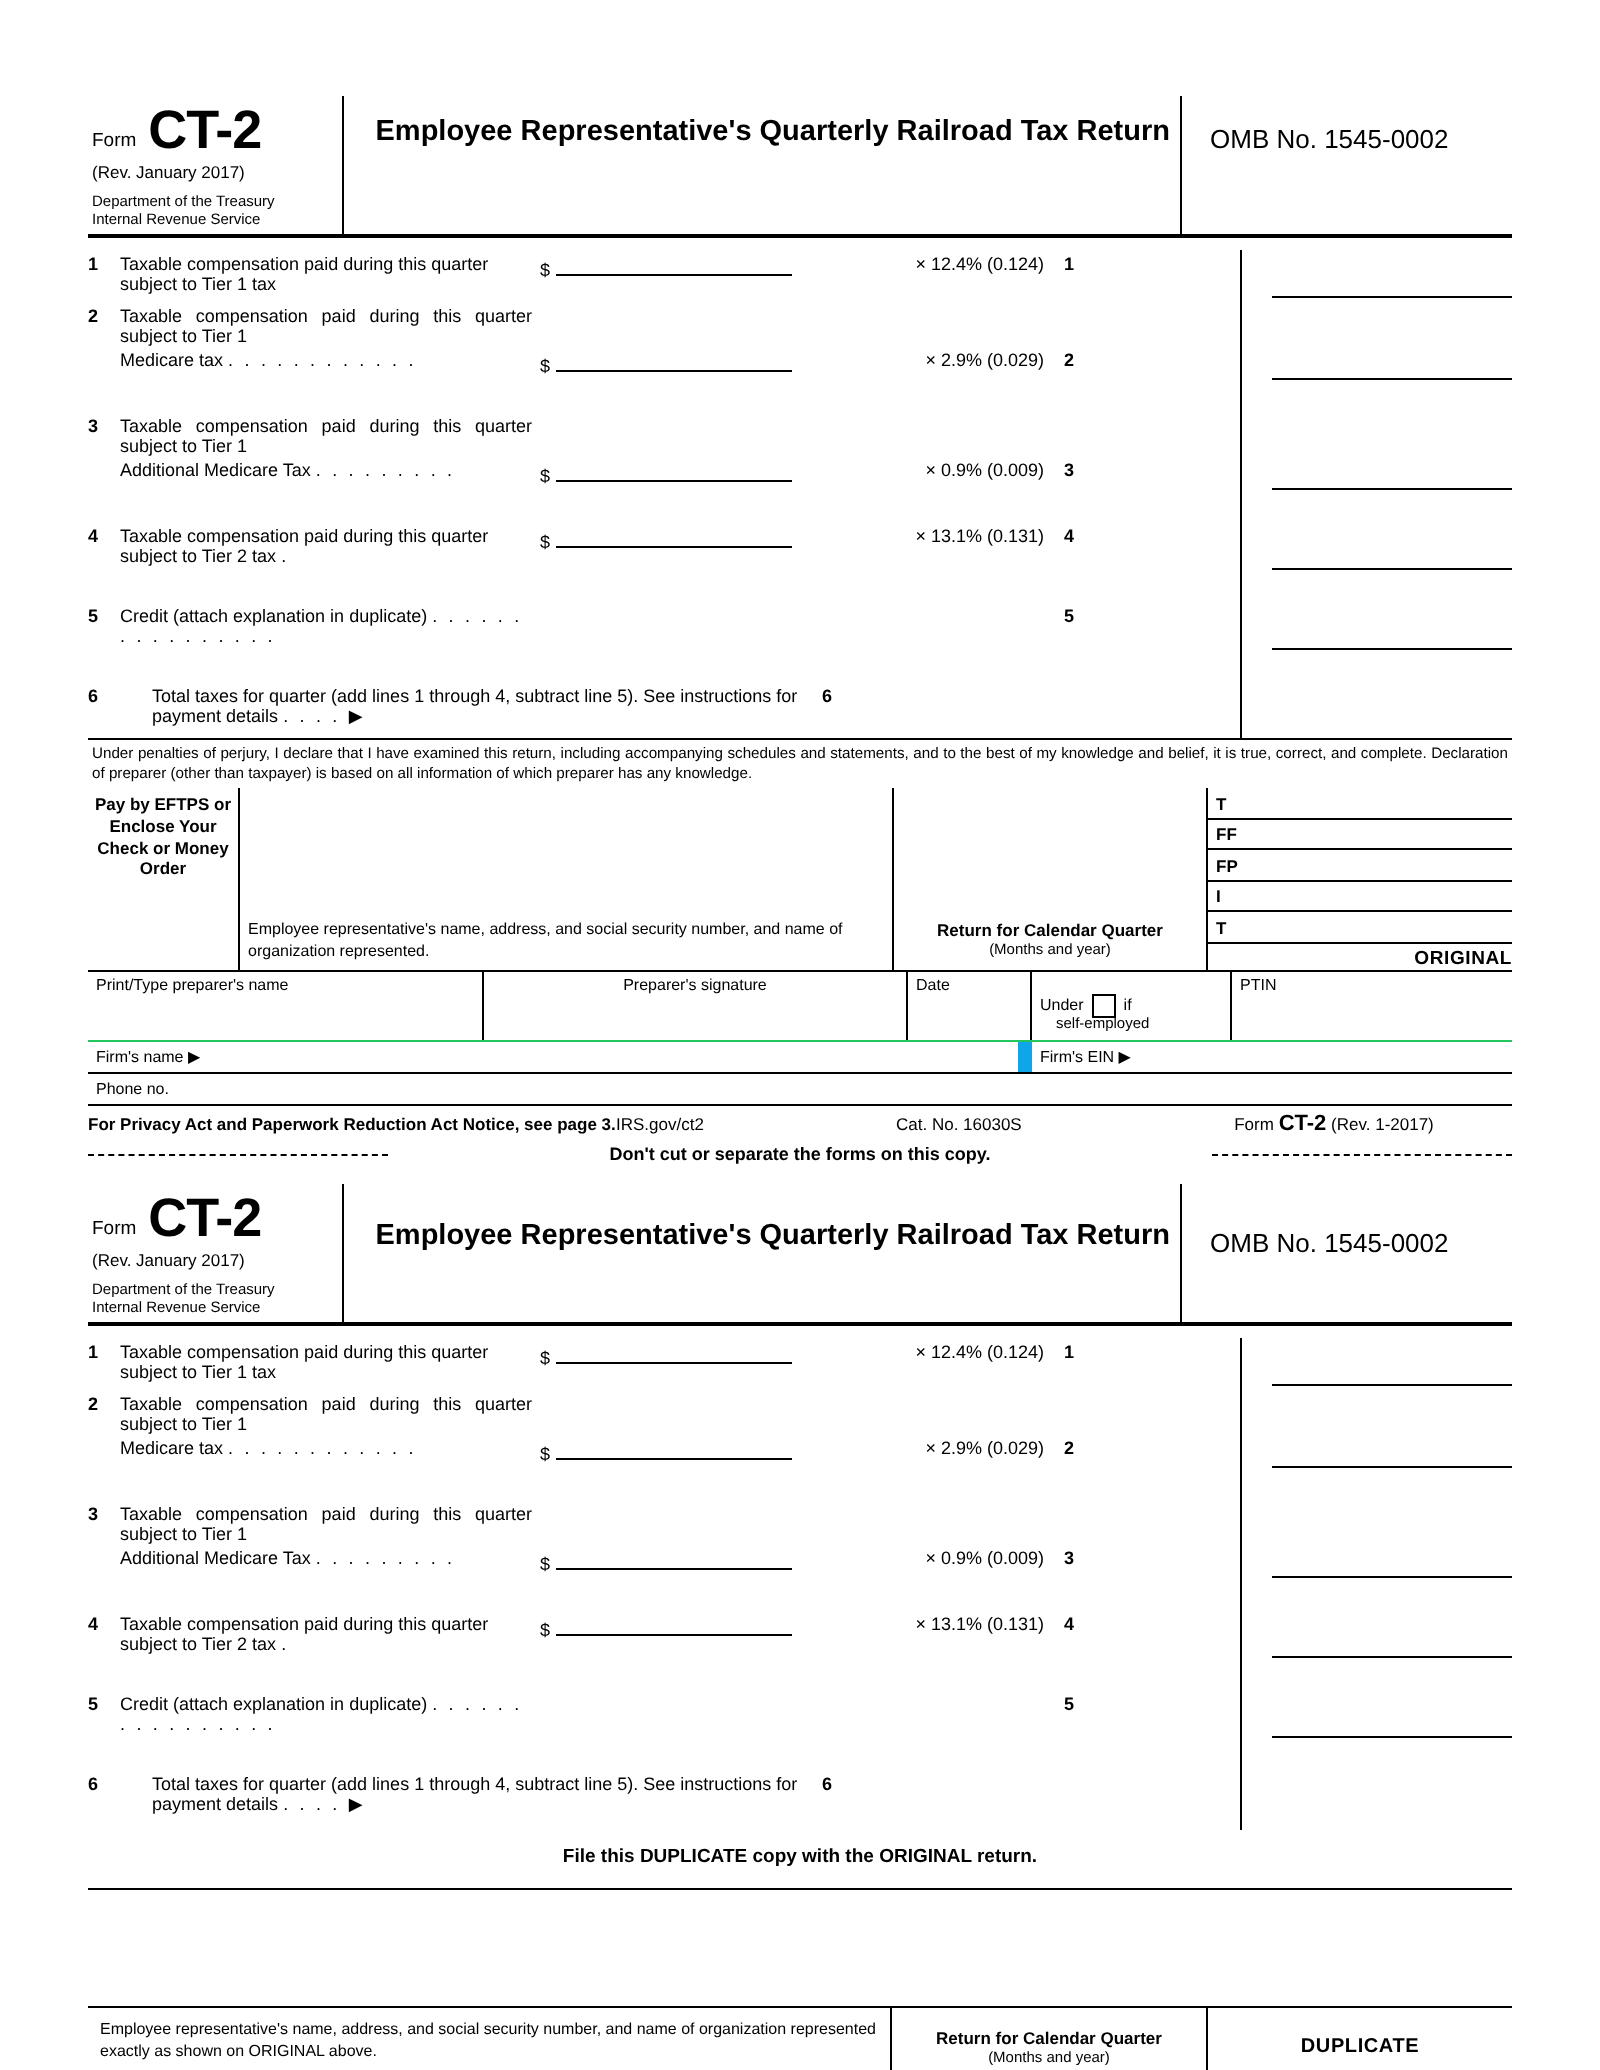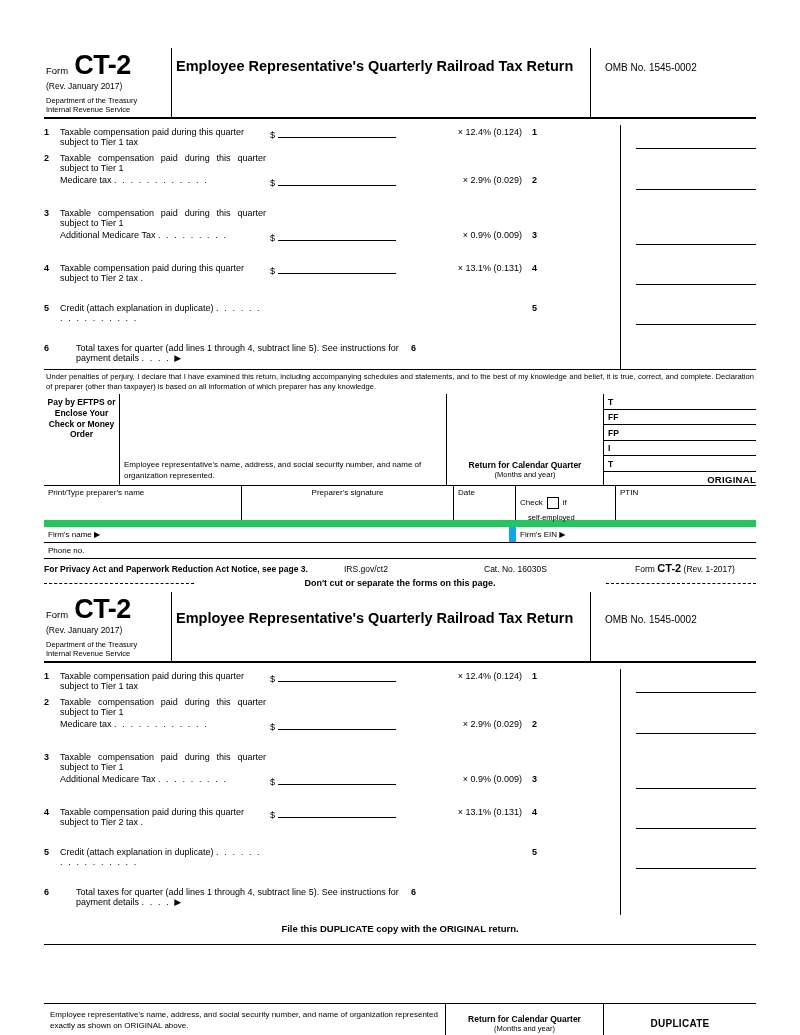"Employee Representative's Quarterly" .hdr-mid { padding: 10px 16px 4px 4px -> 10px 5px 4px 4px; text-align: left -> right }
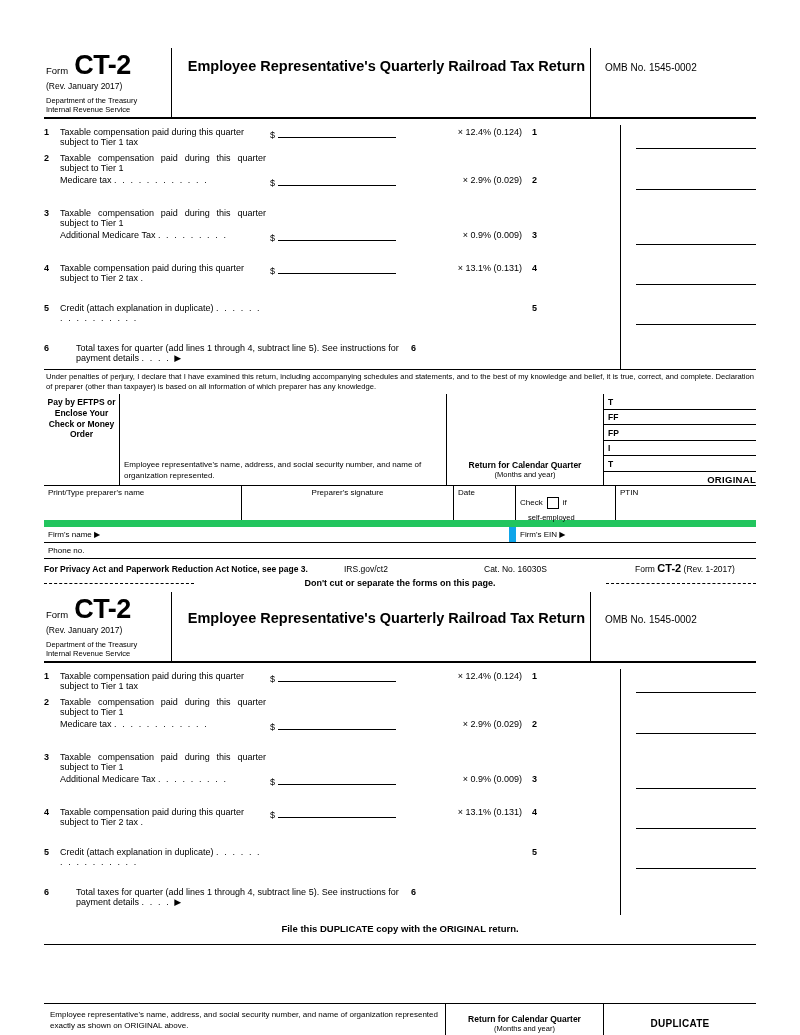"OMB No. 1545-0002" .hdr-right { font-size: 10px -> 13px }
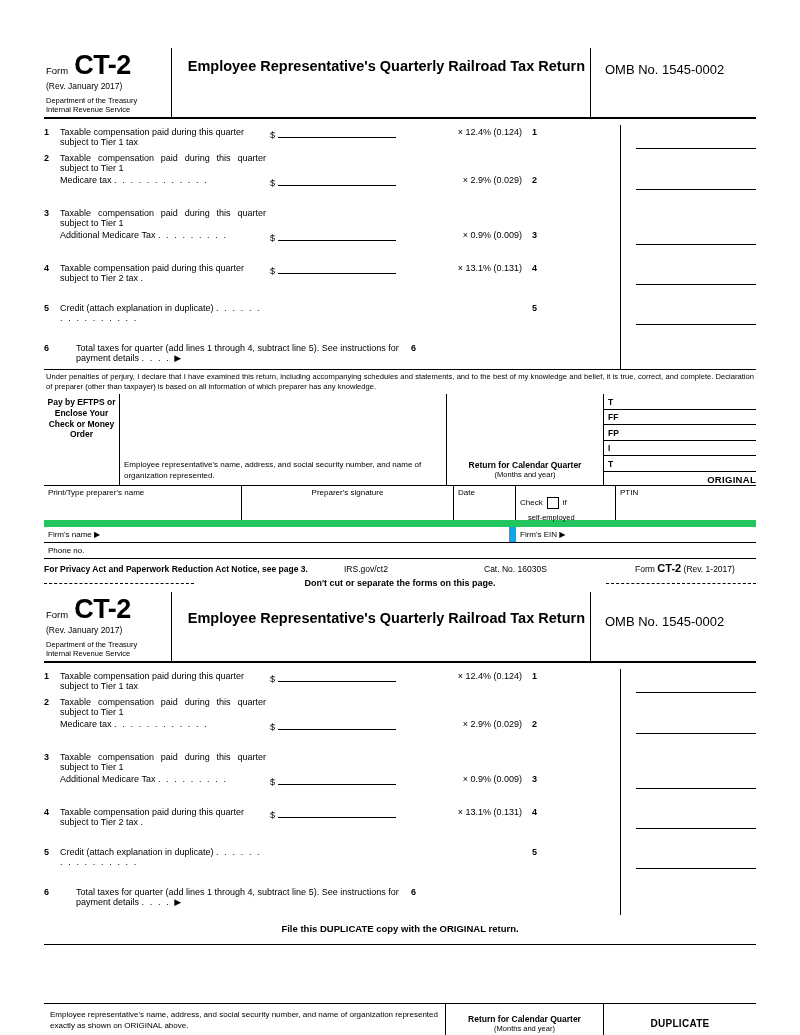"Print/Type preparer's name" .prep-row1 { border-bottom: 7px solid #22c55e -> 1px solid #22c55e }
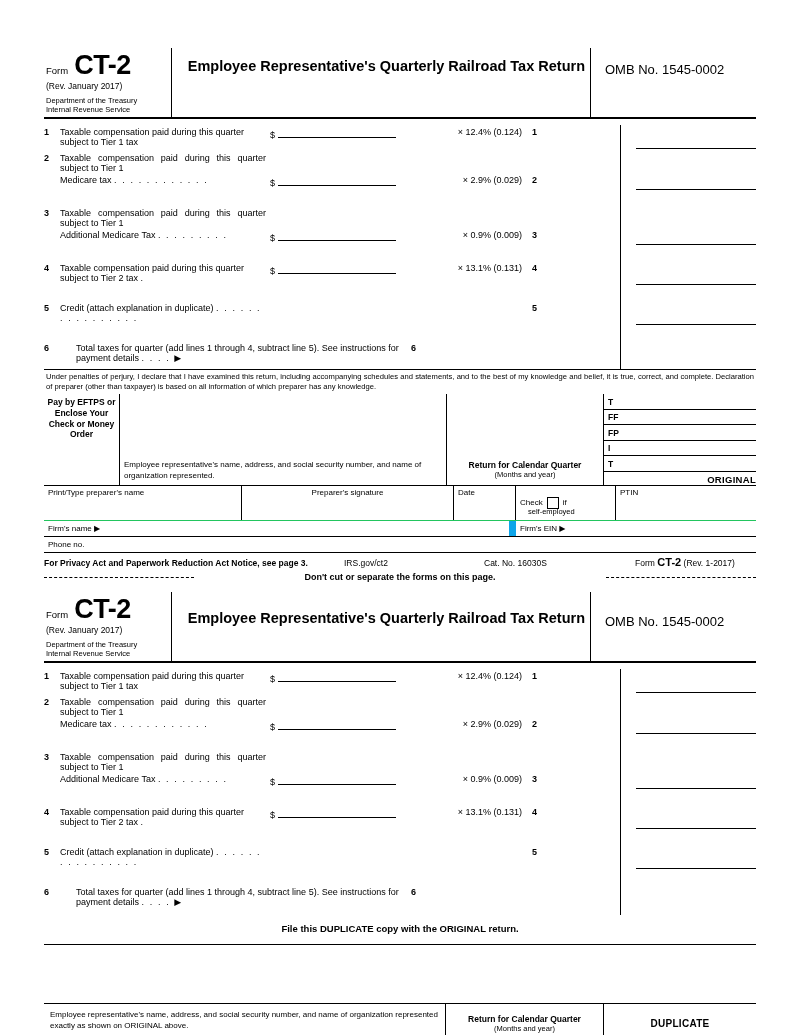"Check" span { text: Check -> Under }
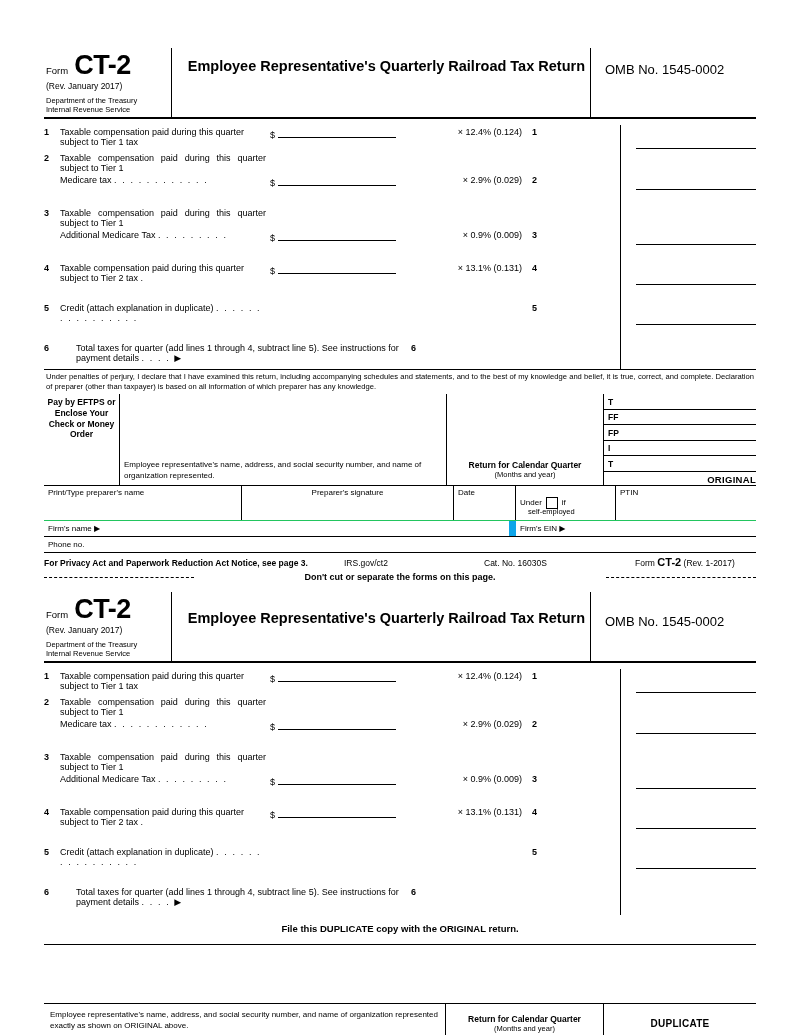"For Privacy Act and Paperwork" .footer-row .f1 { width: 300px -> 264px }
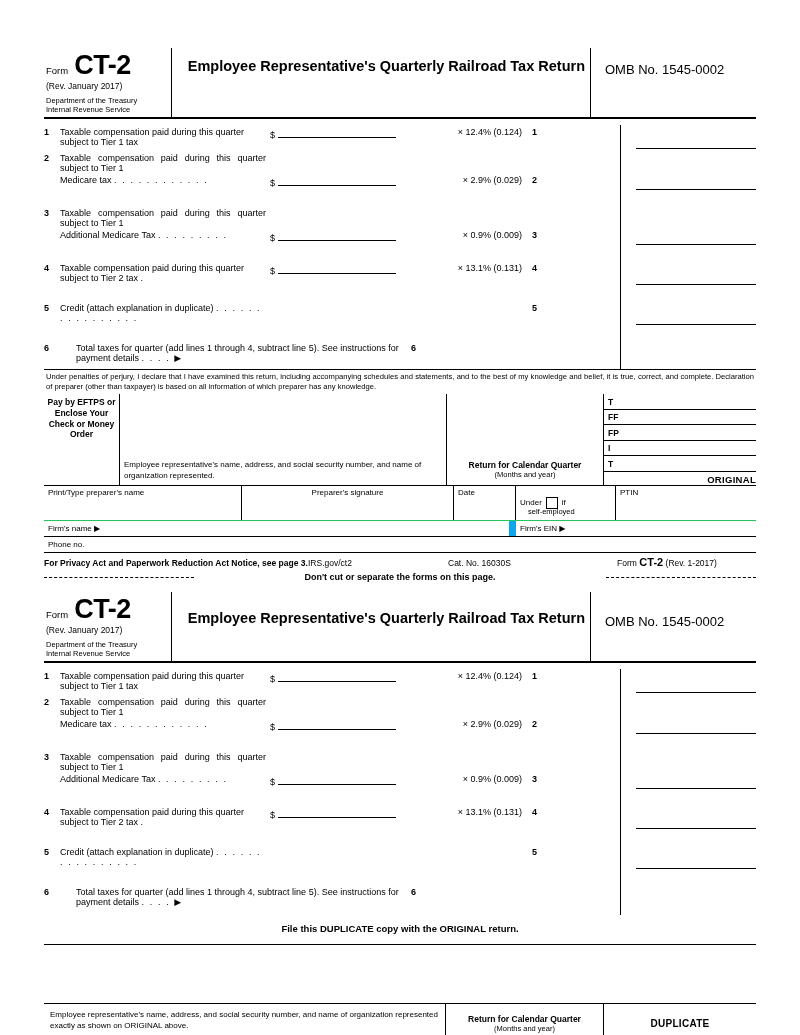"Don't cut or separate the" span { text: page -> copy }
